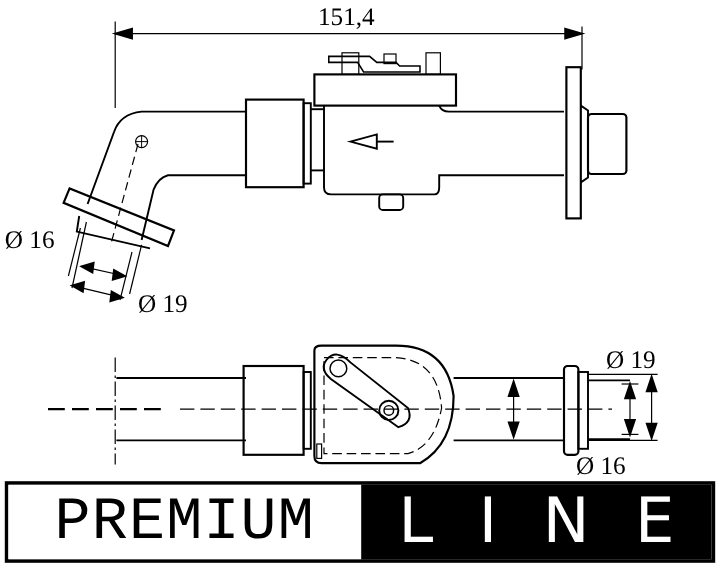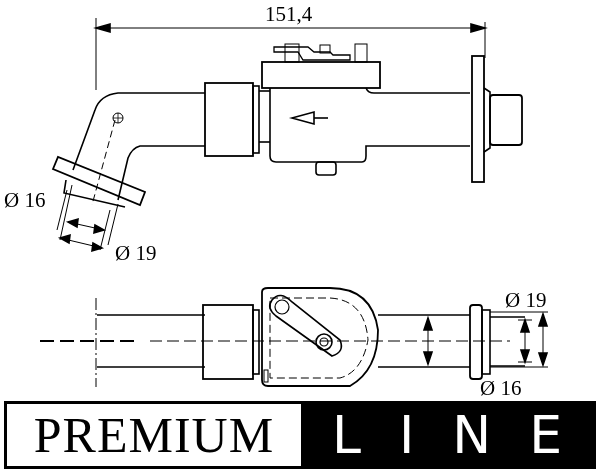"PREMIUM" .banner .left { font-family: Liberation Serif, serif -> Liberation Mono, monospace }
